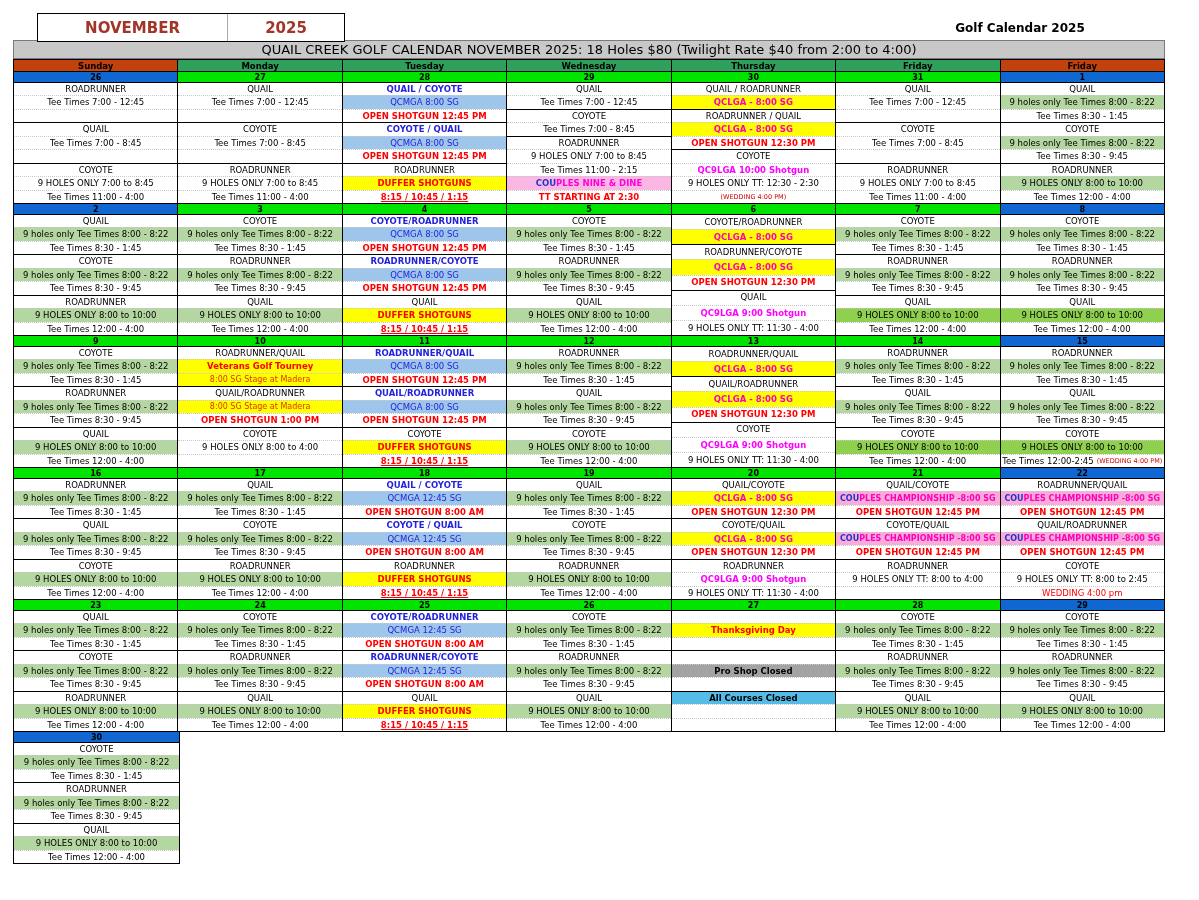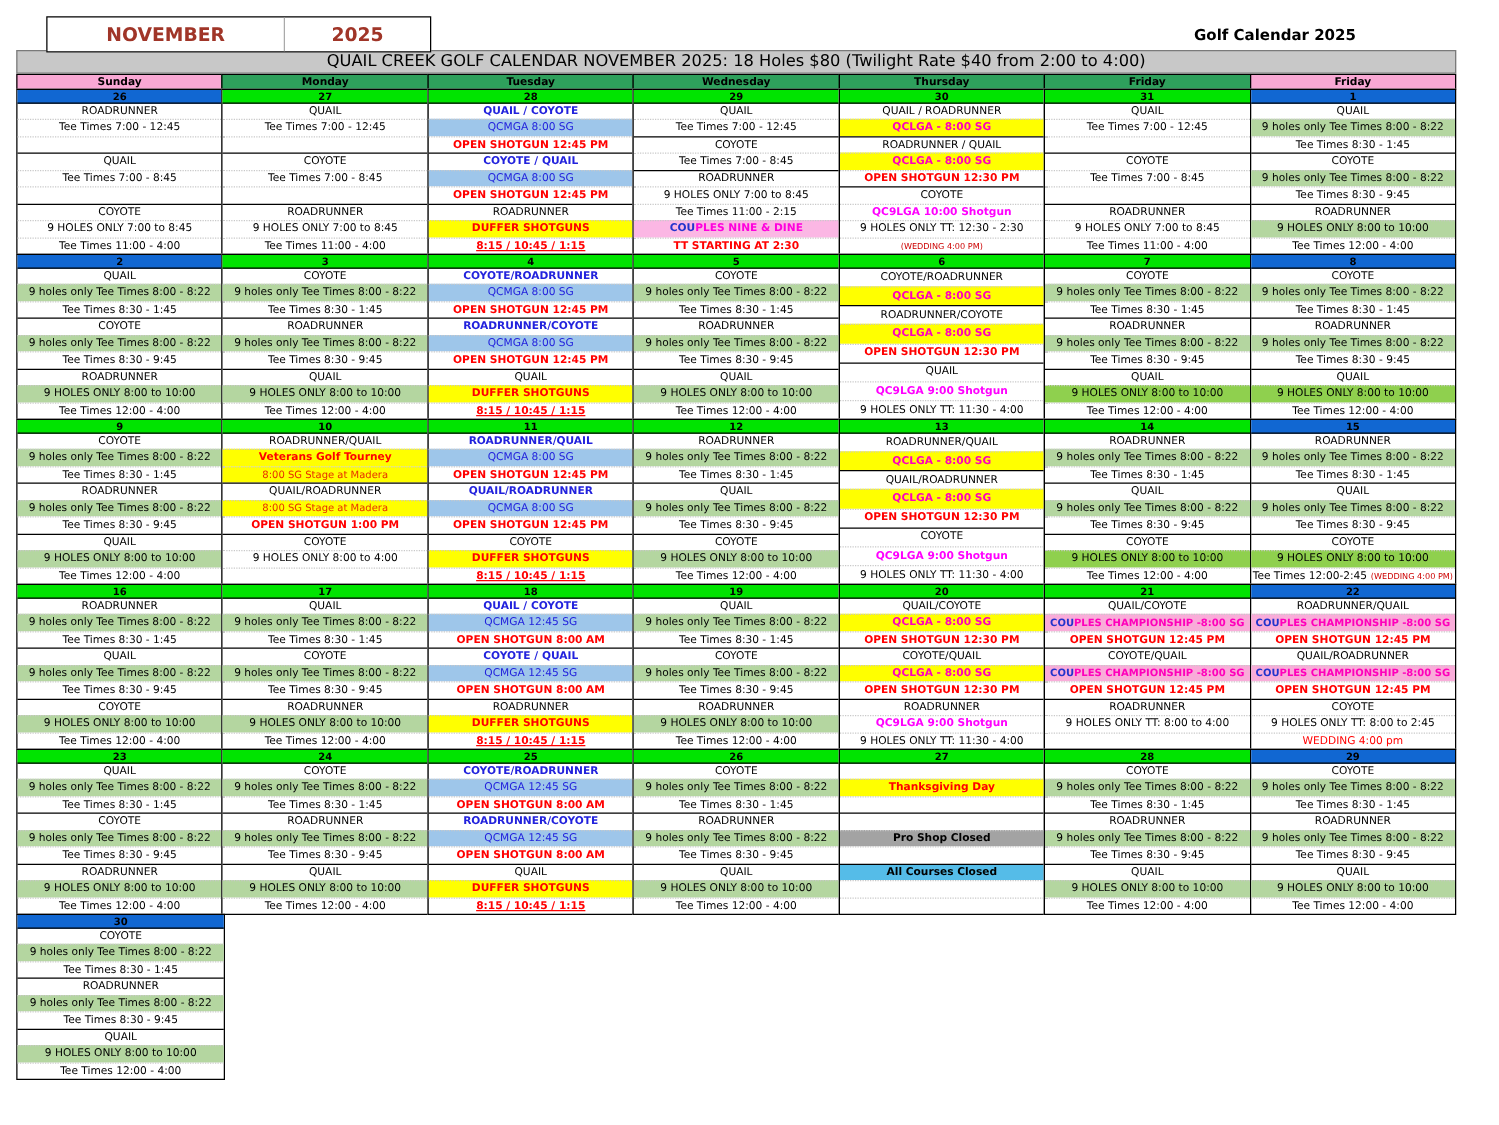"Sunday" .hdr-weekend { background: #f9a8d4 -> #c2410c }
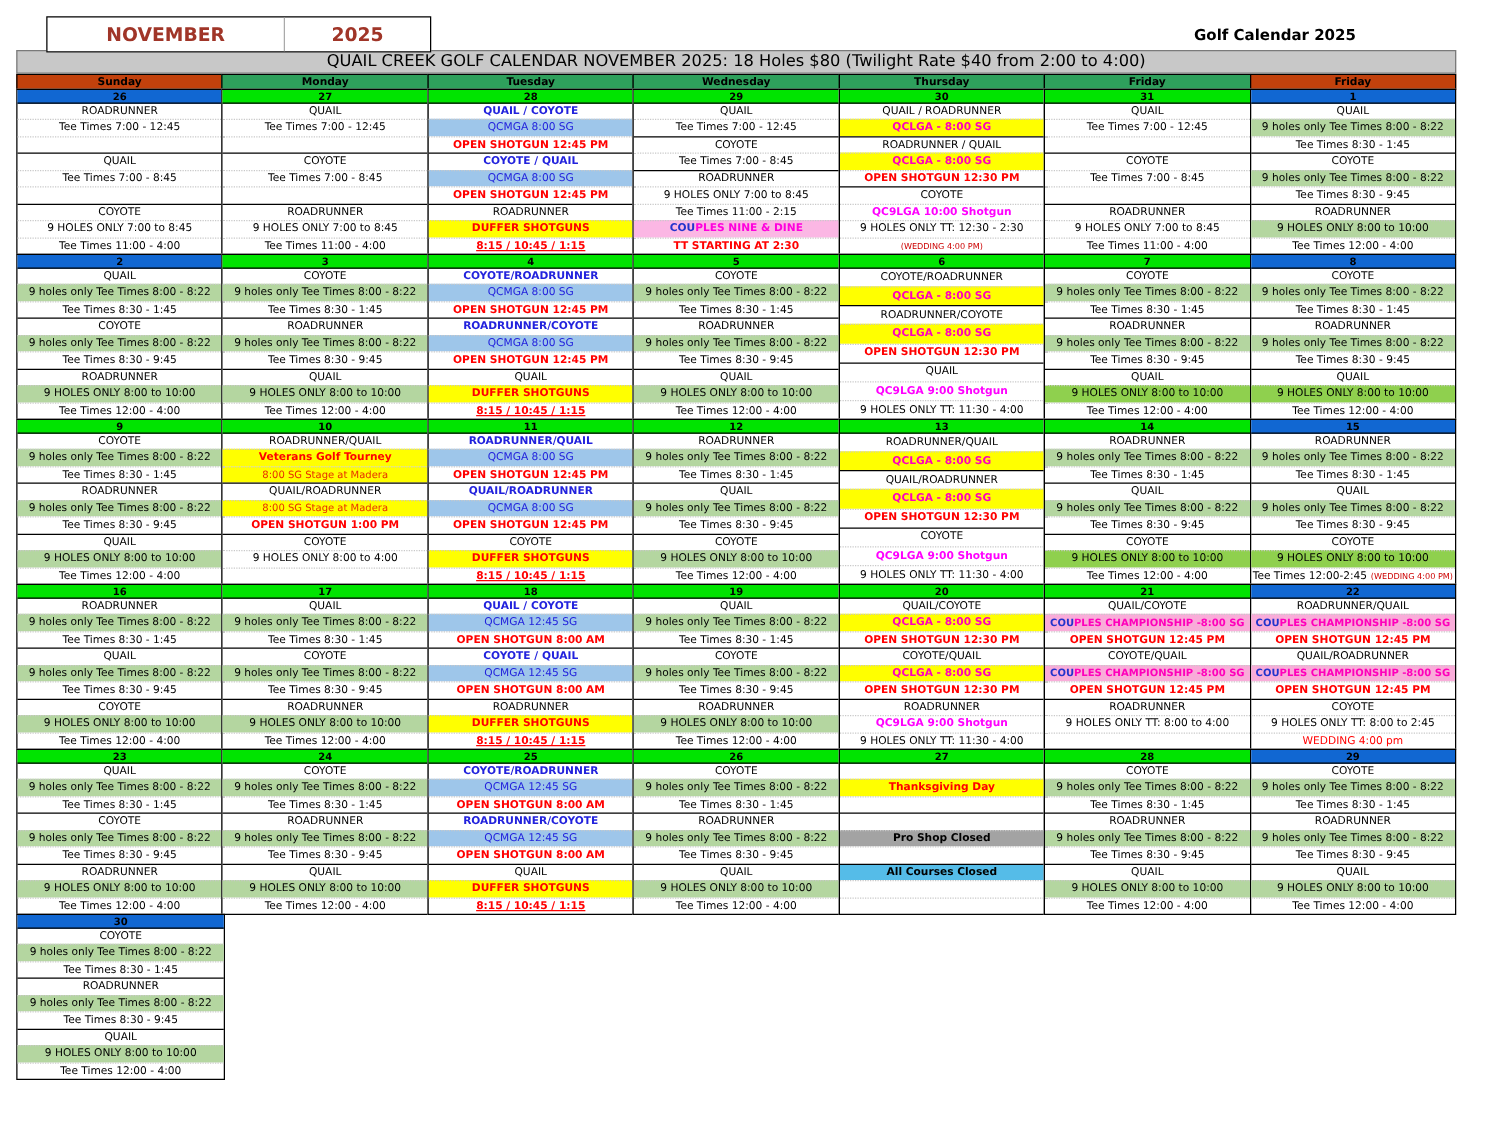"26" .week-row { justify-content: flex-end -> none }
